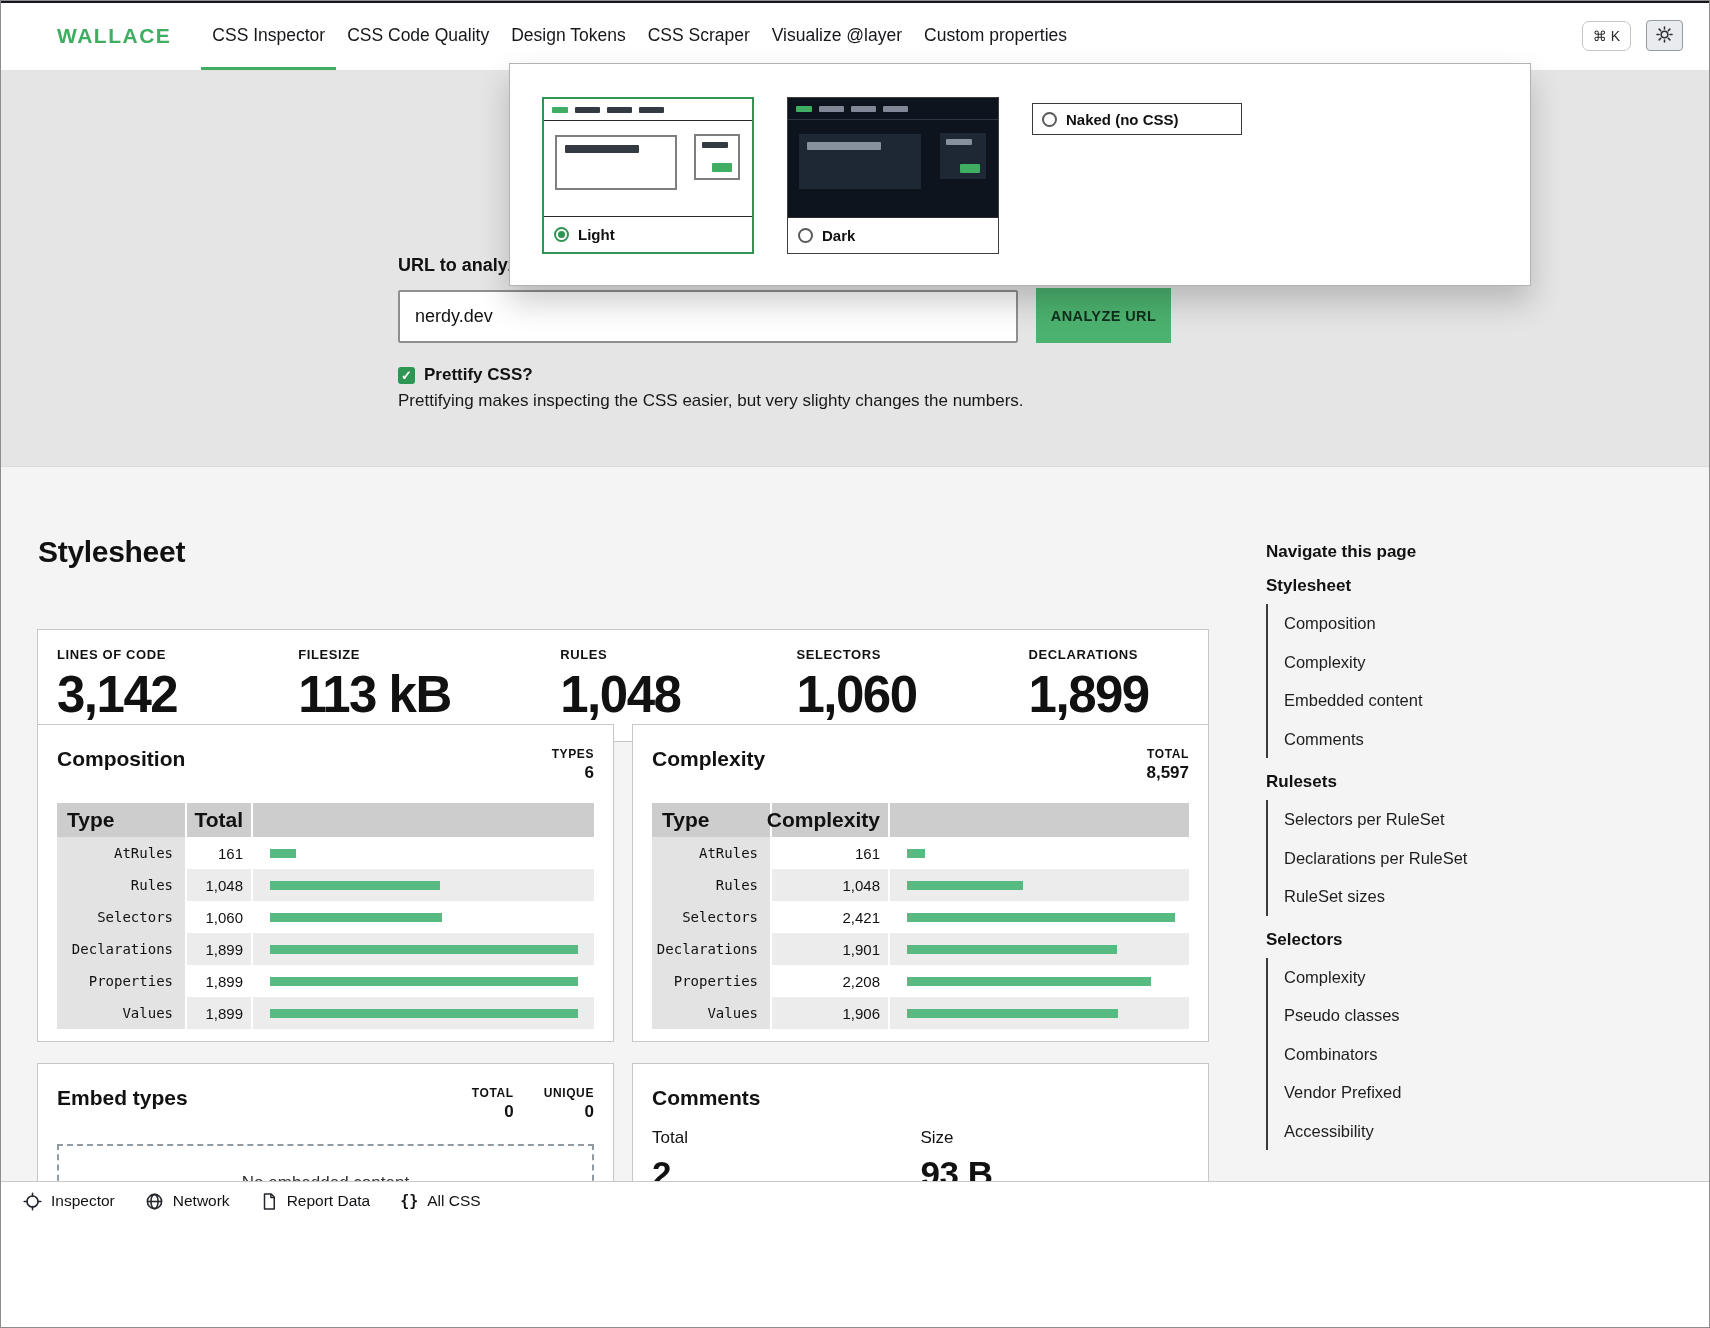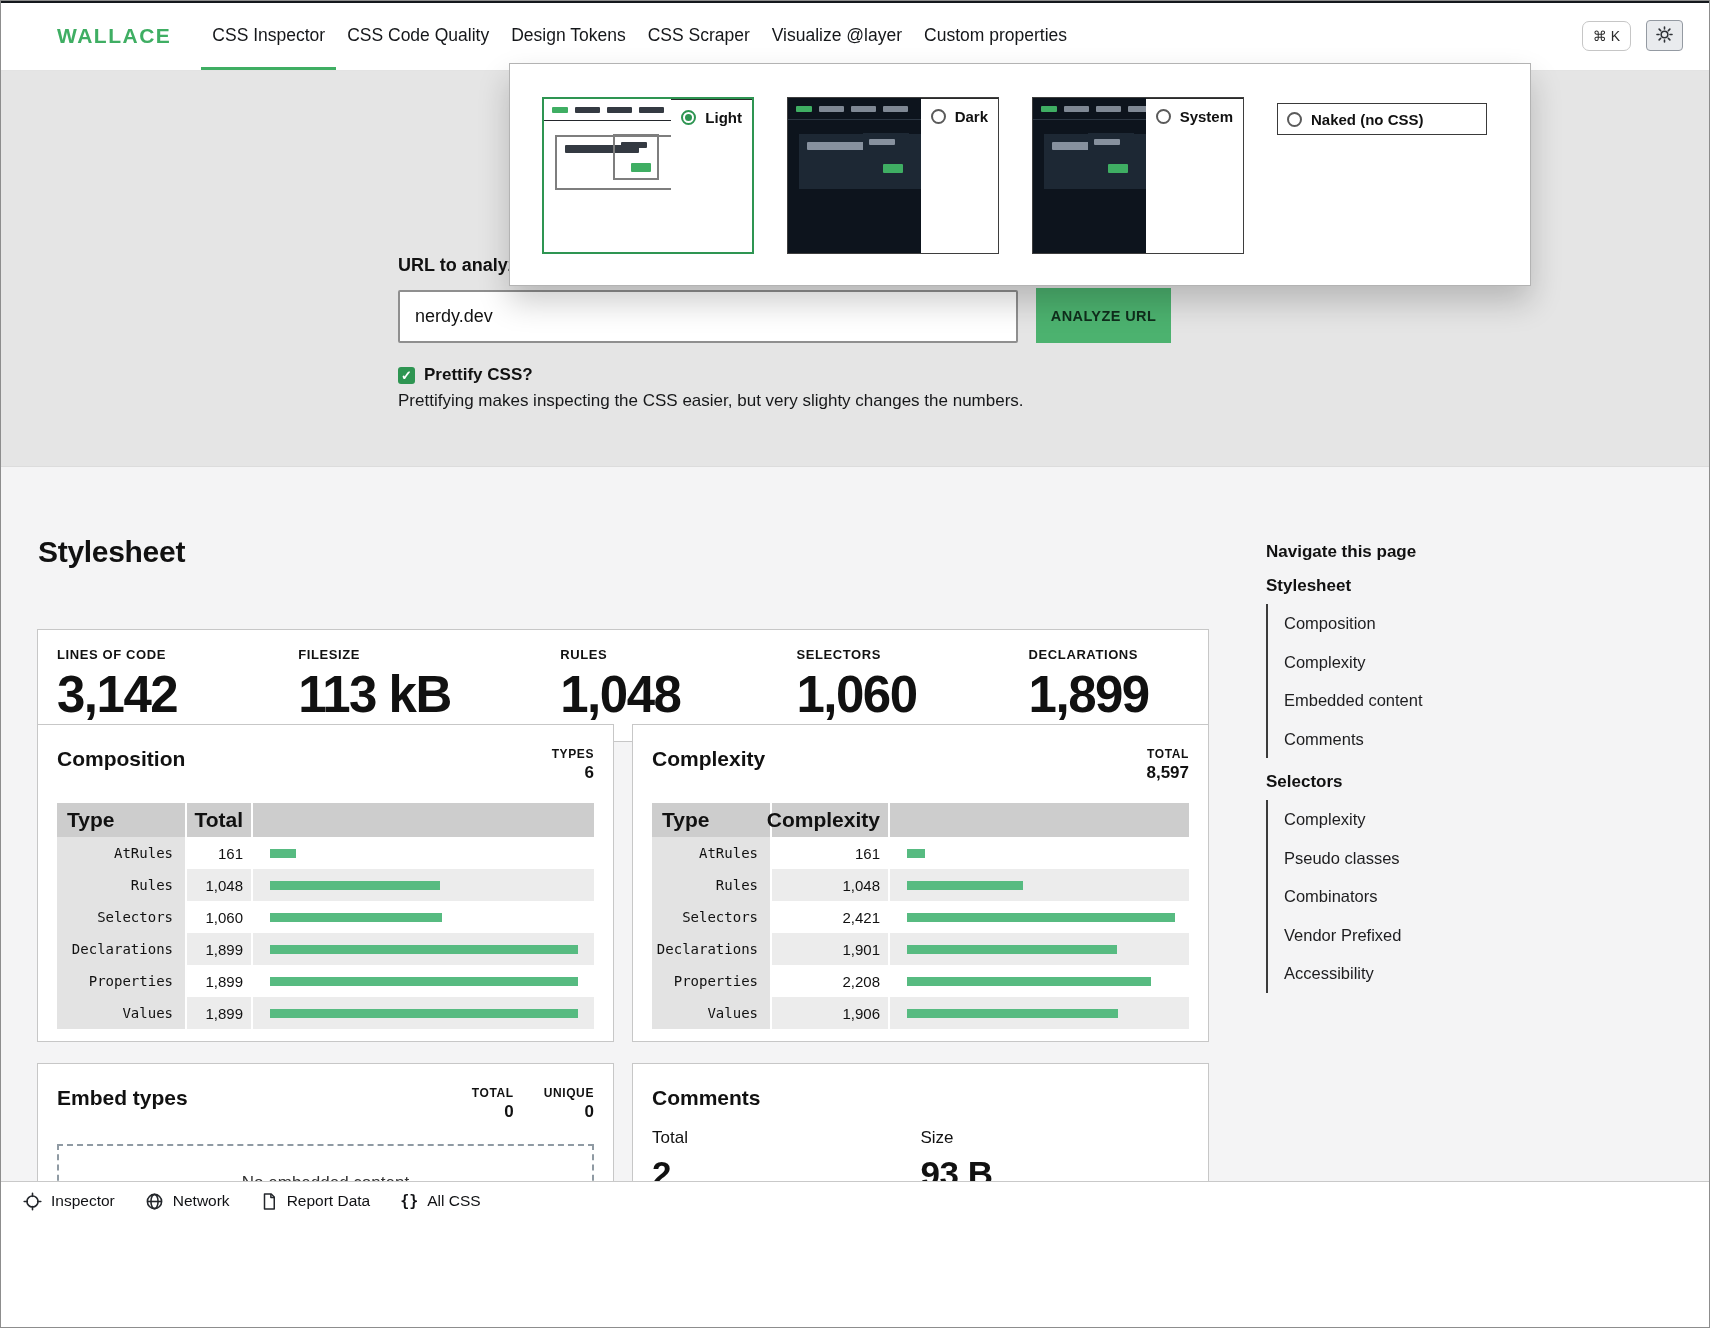"Light" .theme-card { flex-direction: none -> column }
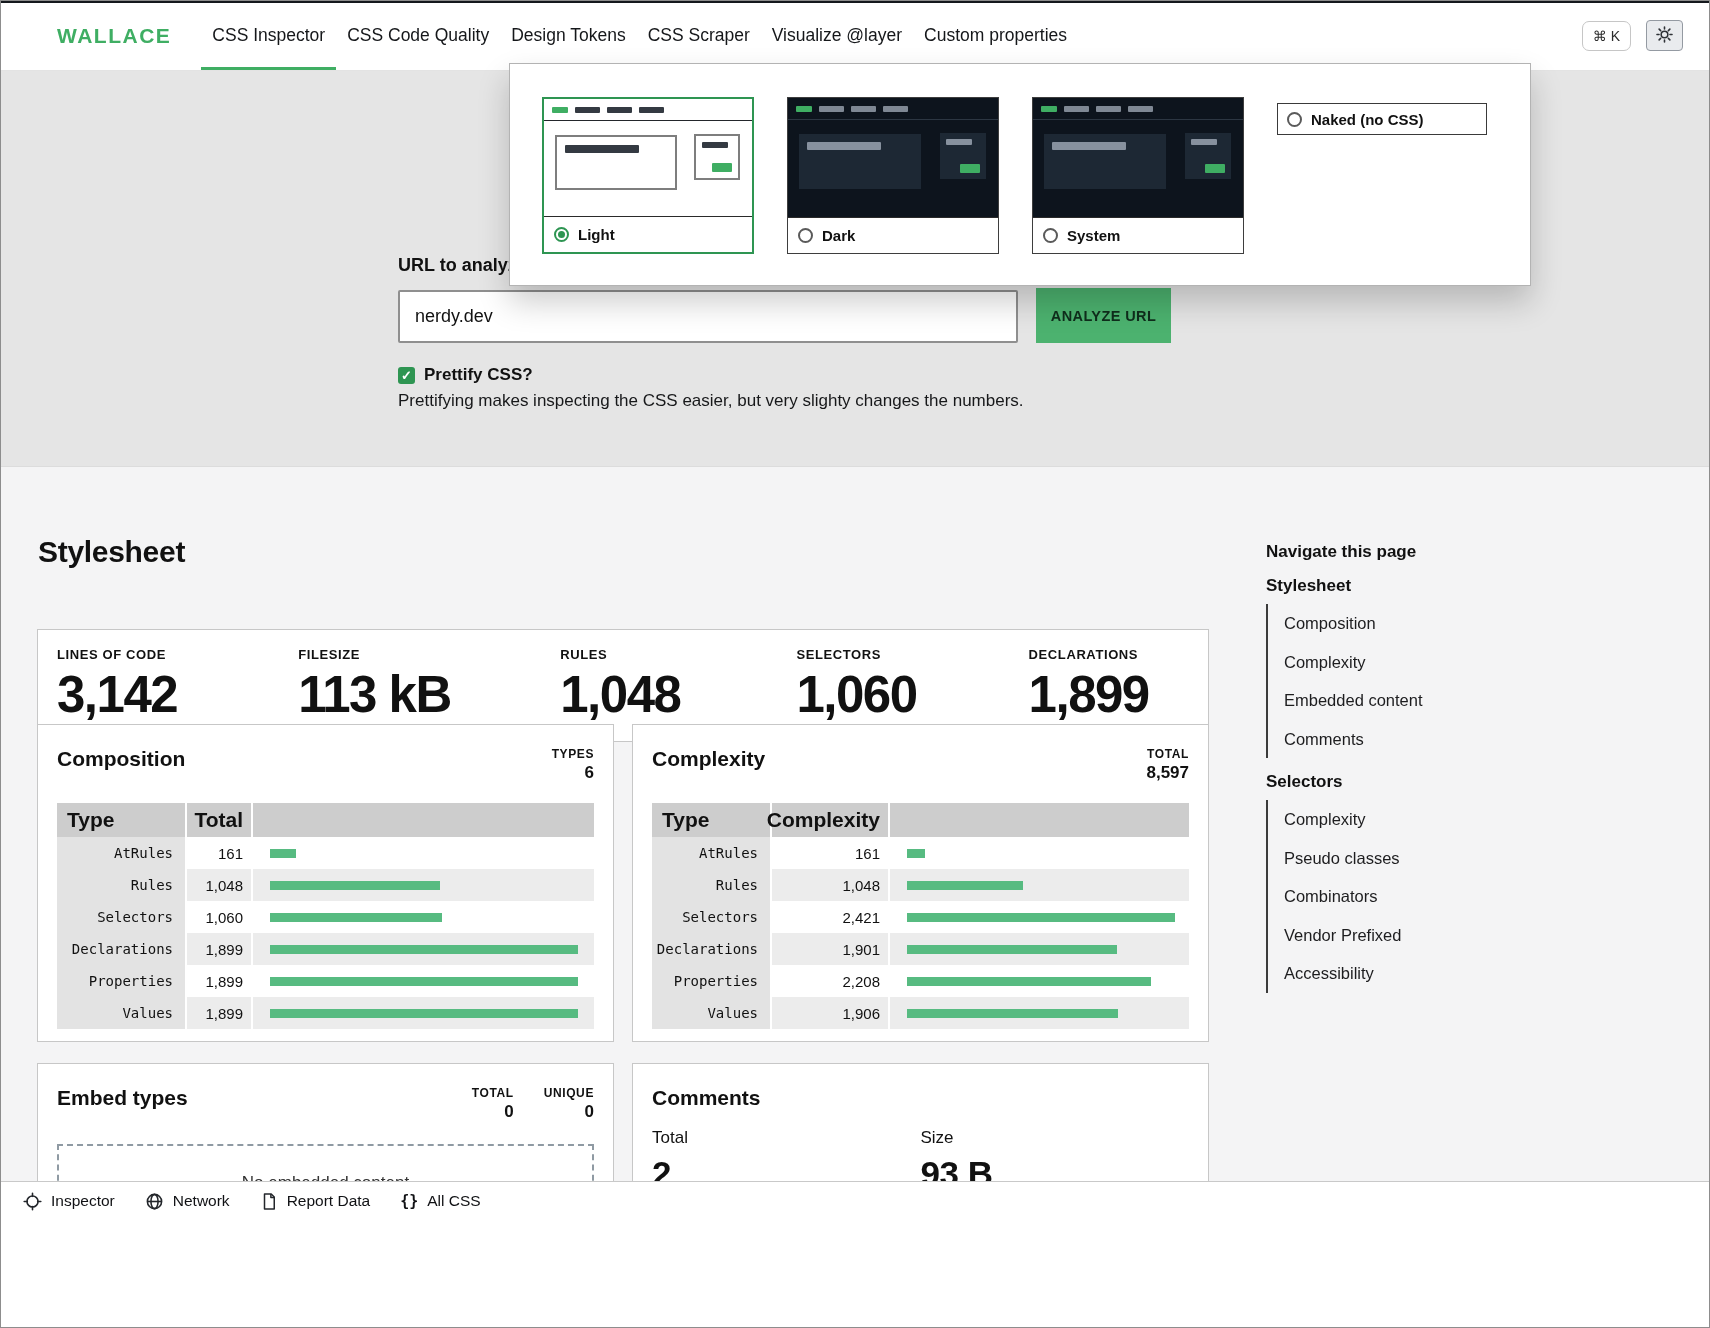"System" div.theme-card { html: <div> <div> <div> <span></span> <span></span> <span></span> <span></span> </div> <div> <div> <span></span> </div> <div> <span></span> <span></span> </div> </div> </div> <div> <span></span> <span>System</span> </div> </div> -> none }
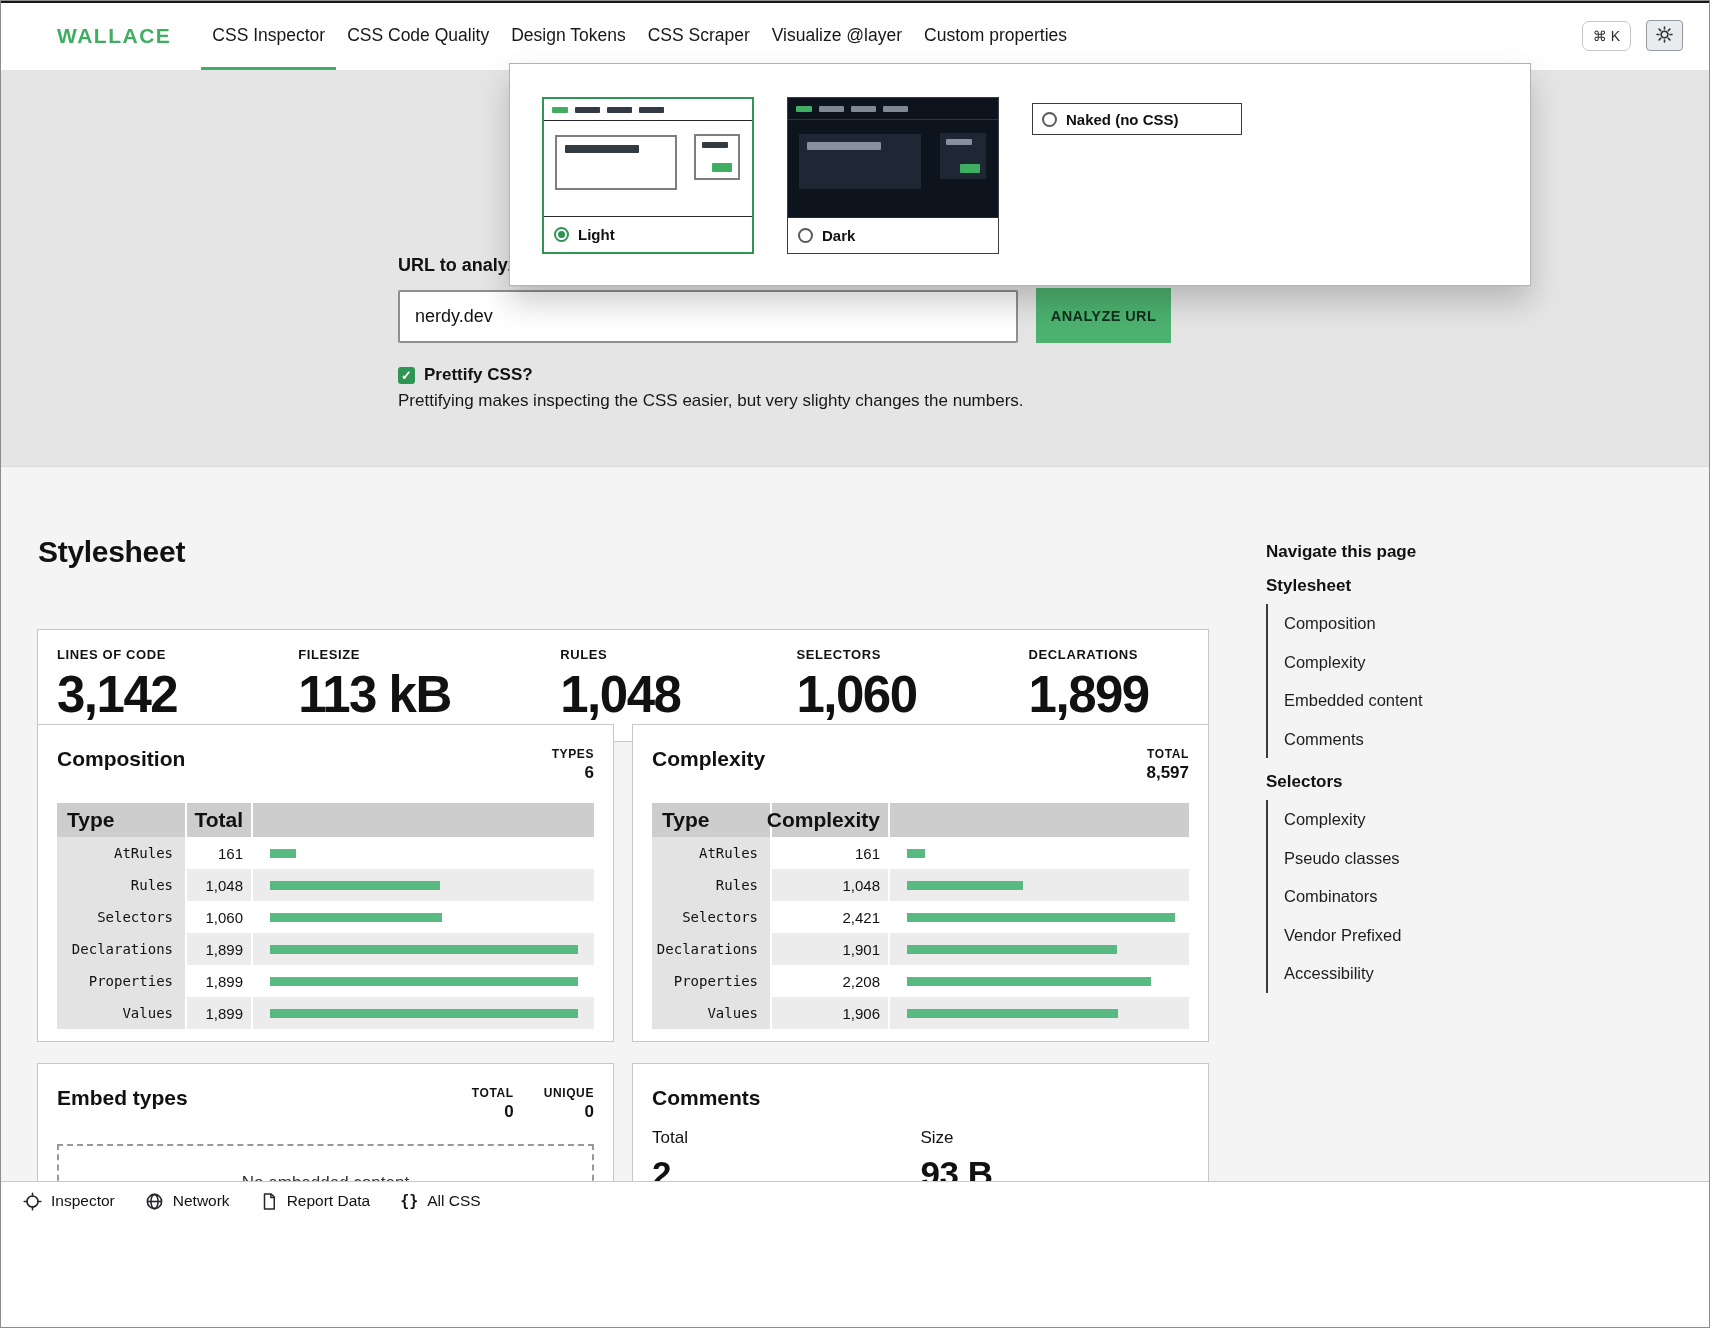"Rulesets" div.pn-section { html: none -> <div> <div>Rulesets</div> <div> <a>Selectors per RuleSet</a> <a>Declarations per RuleSet</a> <a>RuleSet sizes</a> </div> </div> }
